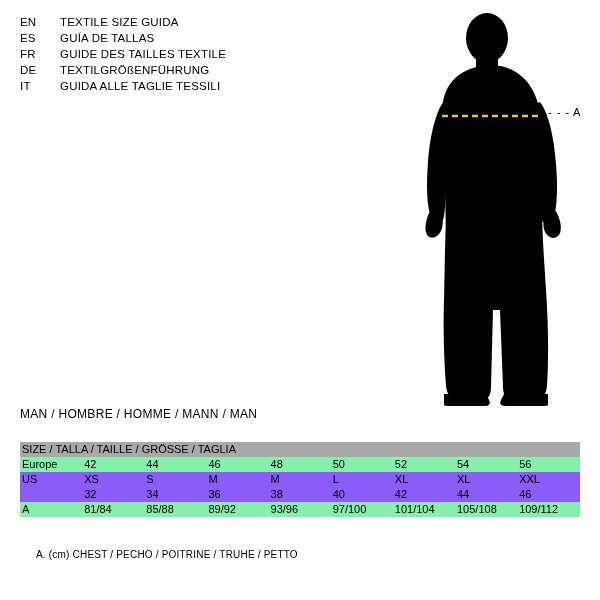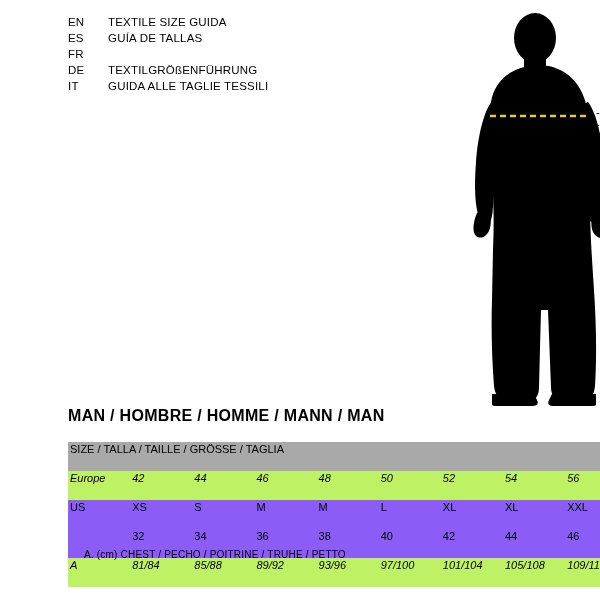"EN" .page { margin-left: 48px -> none }
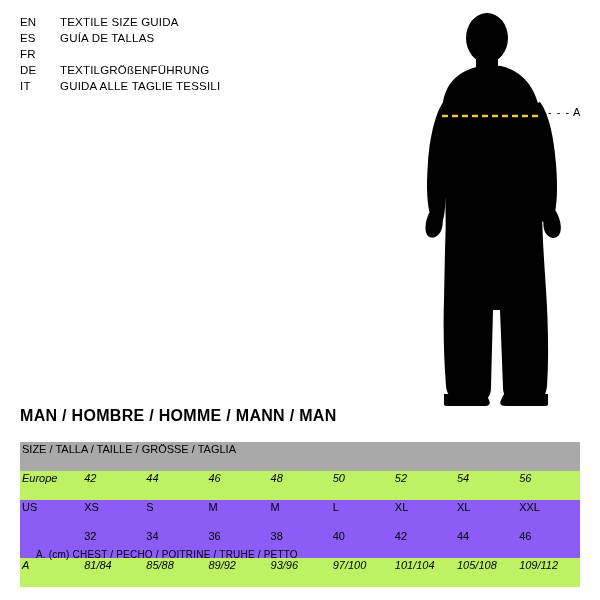"GUIDE DES TAILLES TEXTILE" span.legend-text { html: none -> <span>GUIDE DES TAILLES TEXTILE</span> }
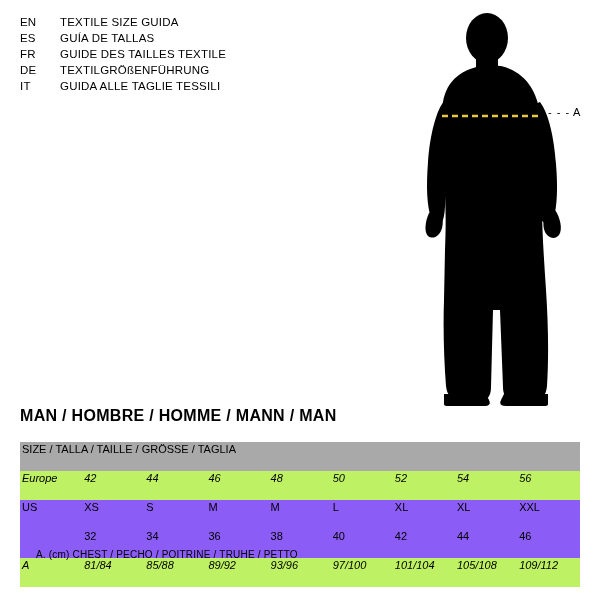"MAN / HOMBRE / HOMME" .table-title { font-size: 16px -> 12px; font-weight: bold -> none }
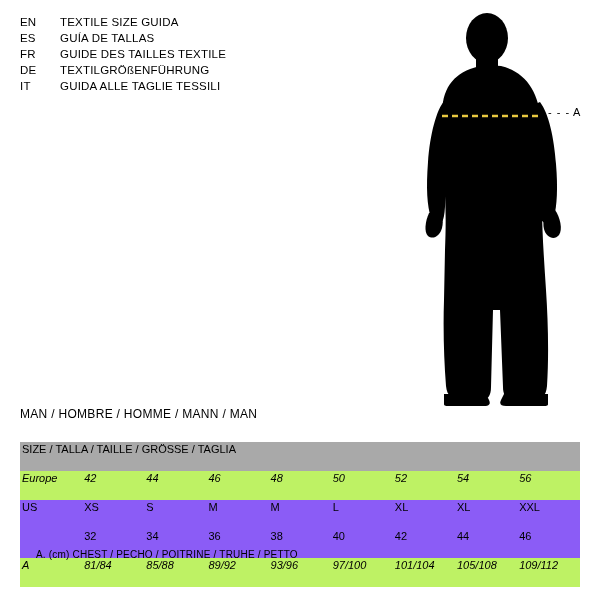"SIZE / TALLA / TAILLE" table.size-table td { padding: 0 0 15px 2px -> 0 0 1px 2px }
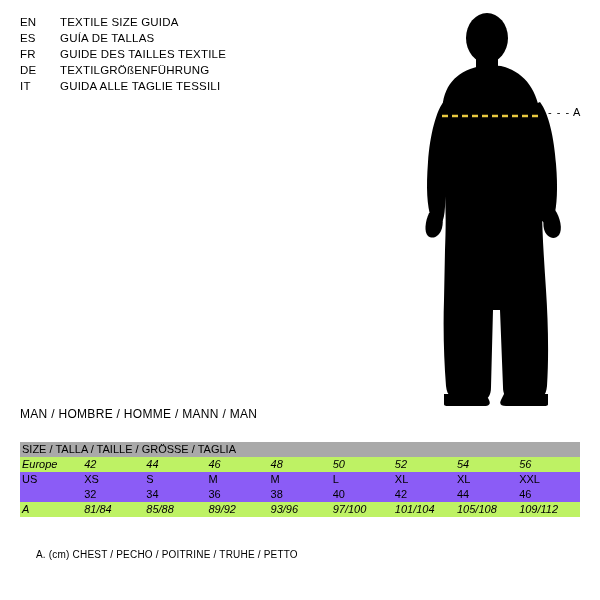"Europe" .row-light td { background: #bef264 -> #86efac; font-style: italic -> none }
